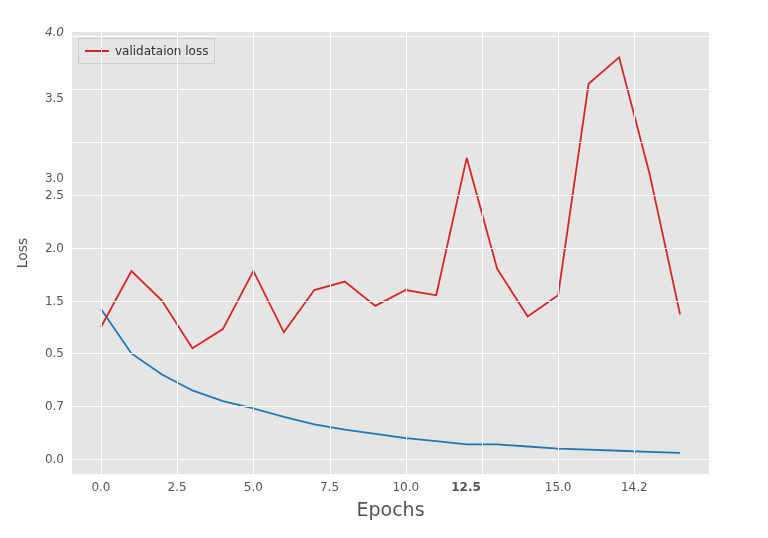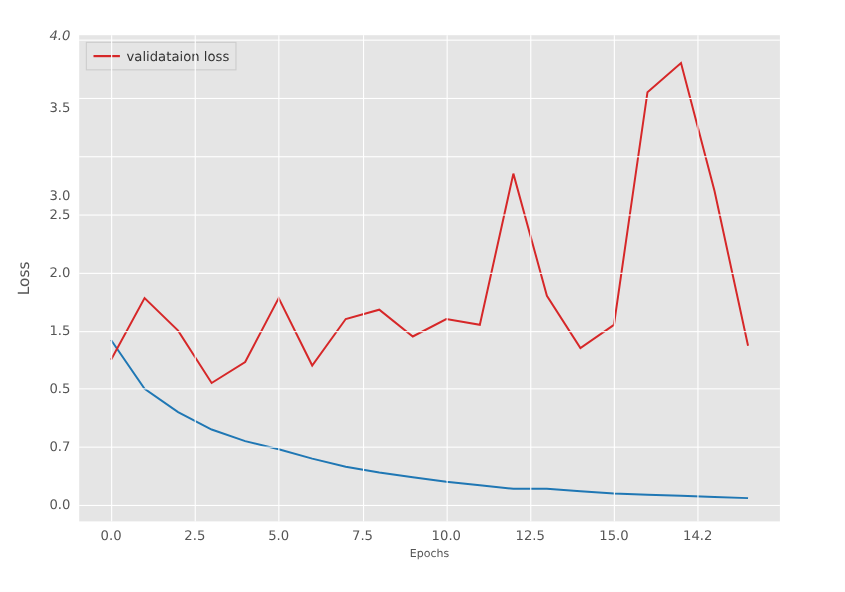"12.5" div.xtick-label { font-weight: none -> bold; left: 410px -> 394px }
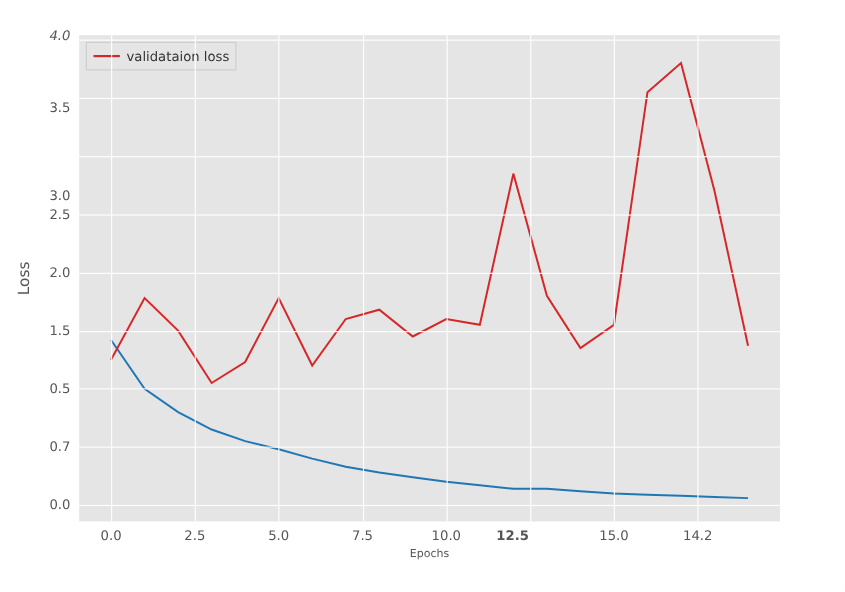"Epochs" .xlabel { font-size: 10px -> 19px }
